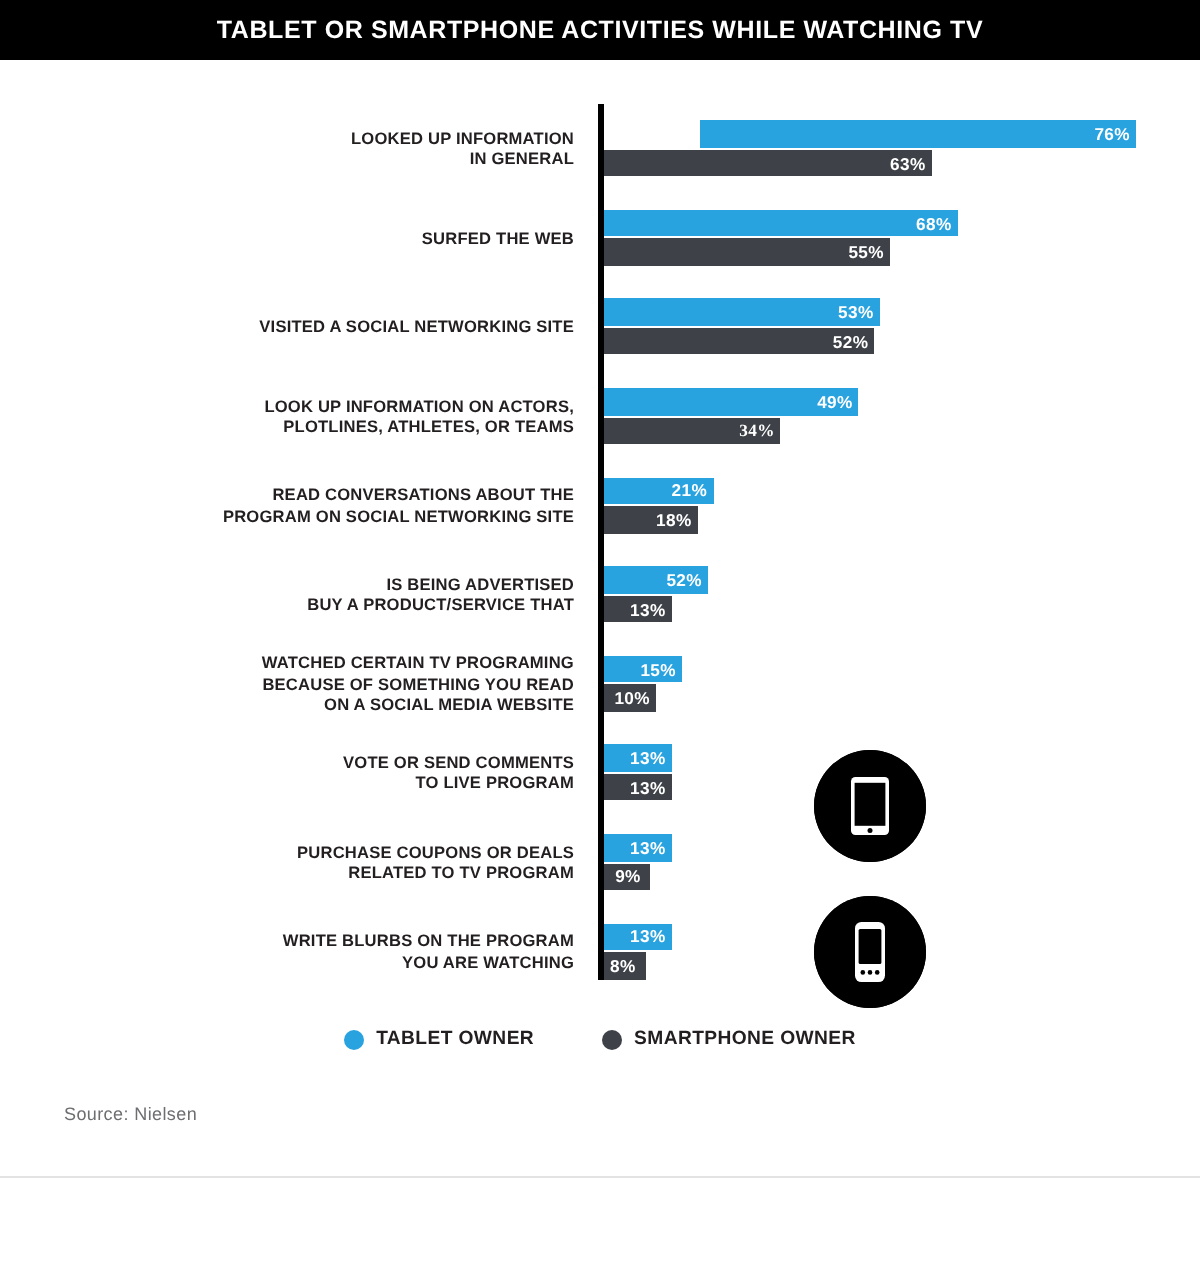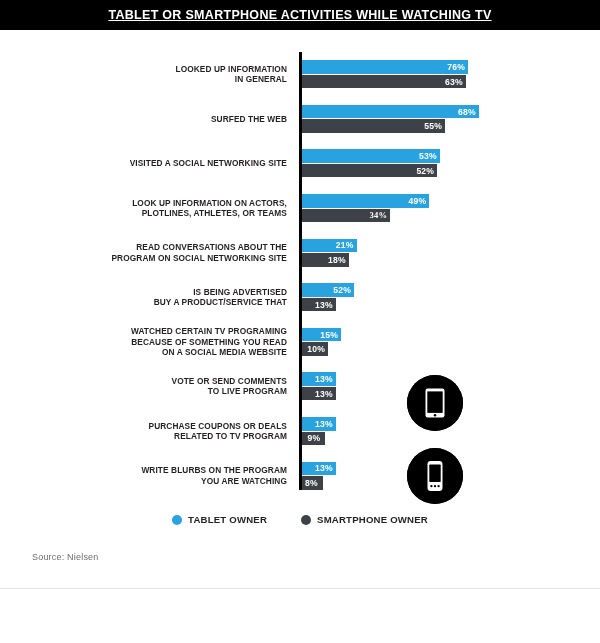"TABLET OR SMARTPHONE ACTIVITIES WHILE" .titlebar-text { text-decoration: underline -> none }
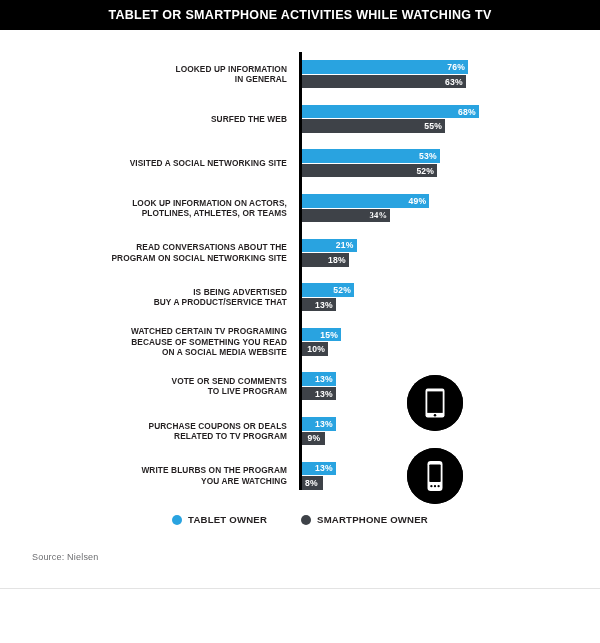"76%" div.bar { margin-left: none -> 48px; width: 166px -> 218px }
